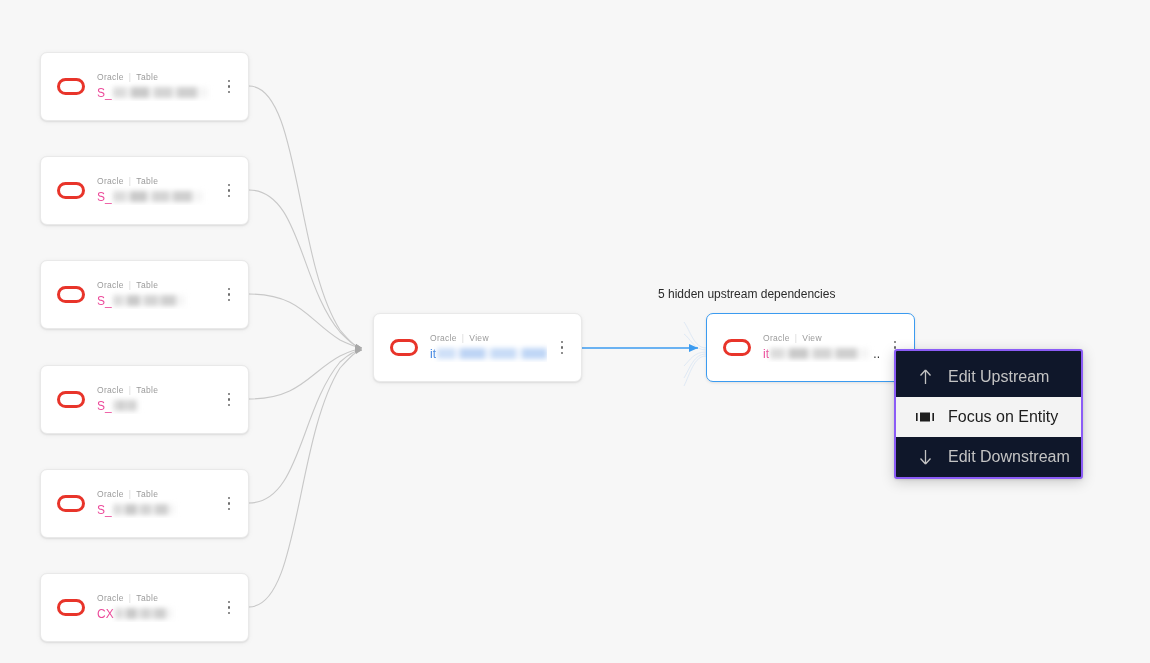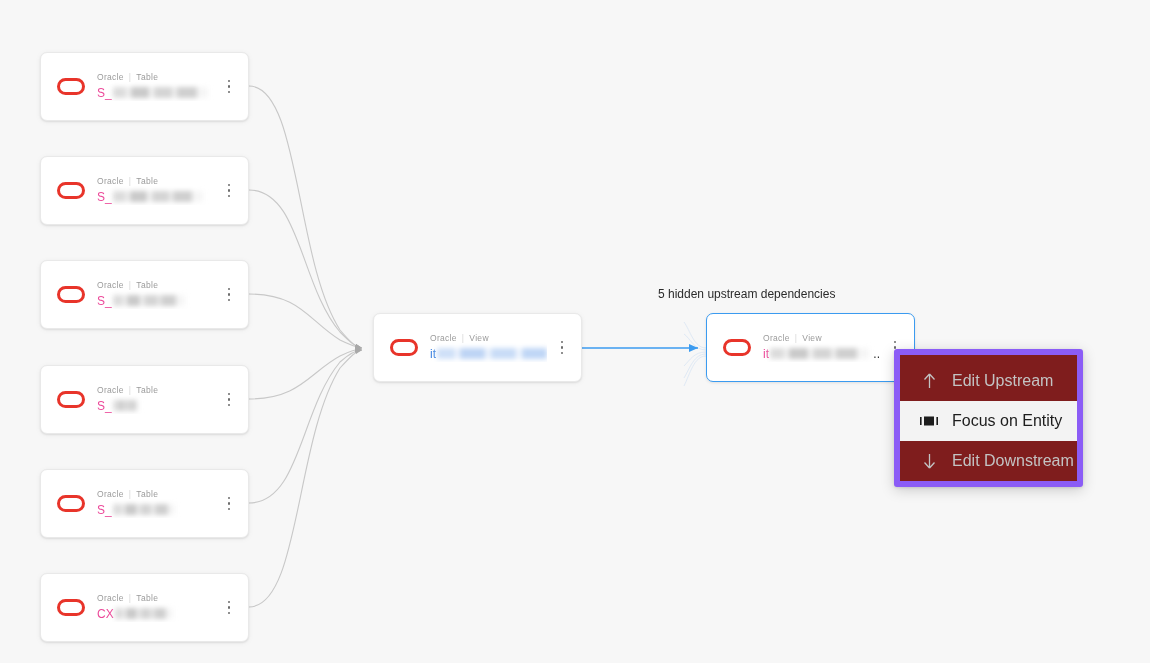"Edit Upstream" .ctx-menu { background: #7f1d1d -> #0f172a; border: 6px solid #8b5cf6 -> 2px solid #8b5cf6 }
